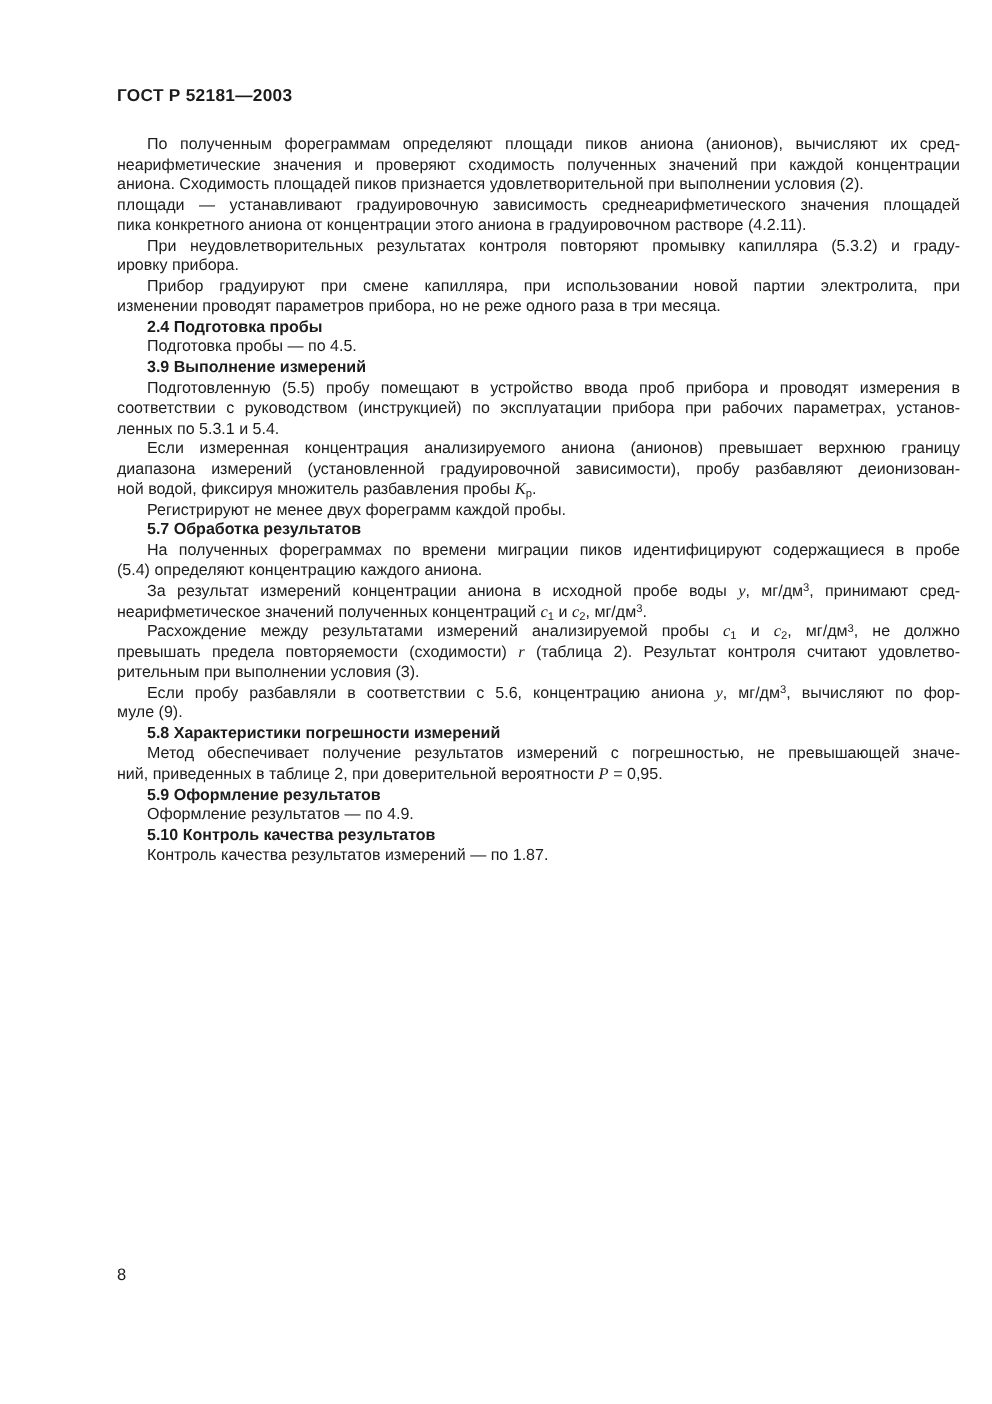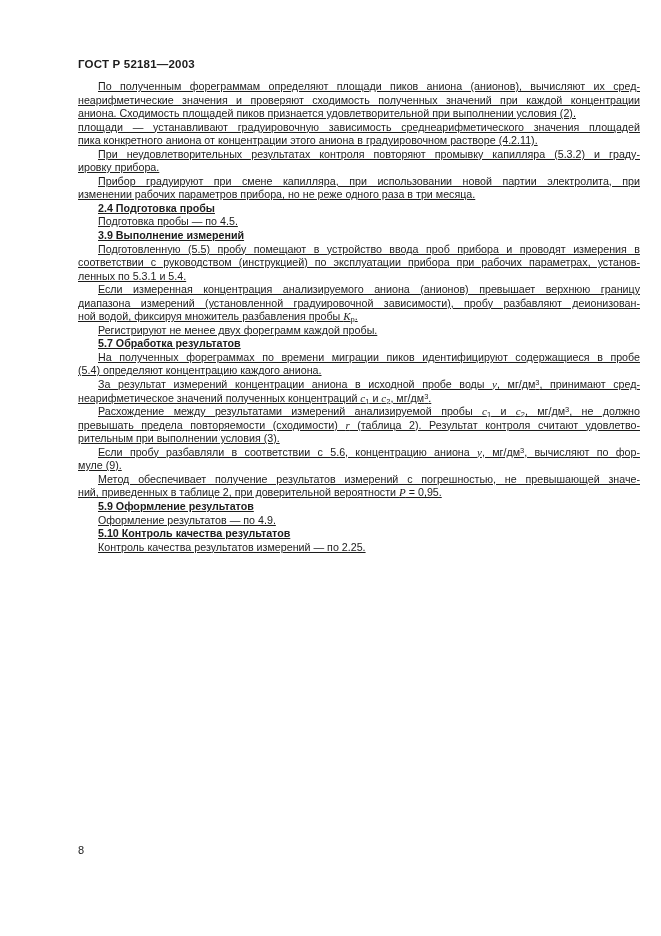"По полученным фореграммам определяют" .doc-body { text-decoration: underline -> none; top: 80px -> 90px }
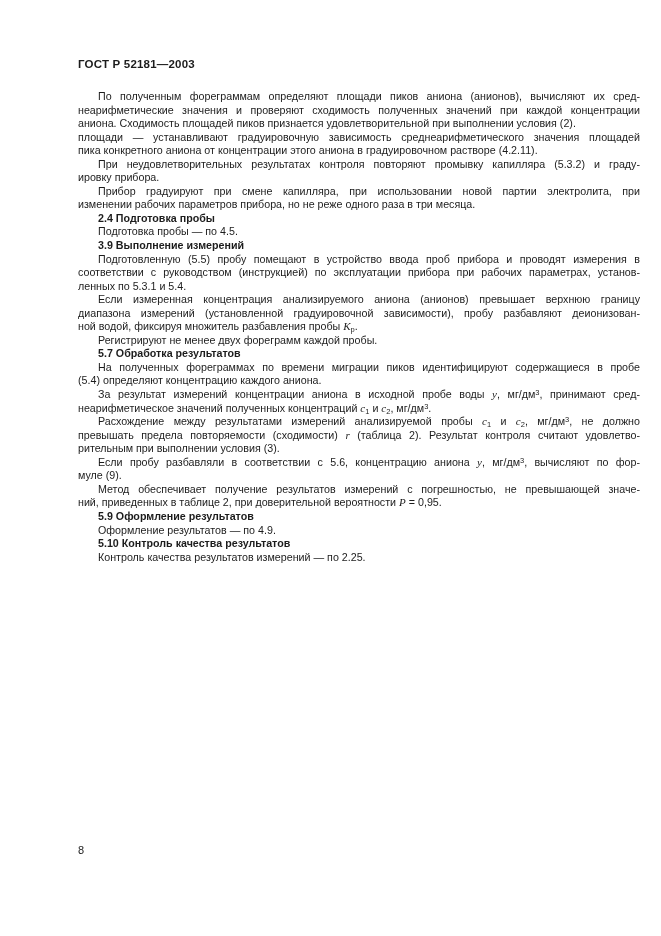"изменении рабочих параметров прибора, но" div.line { text: рабочих -> проводят }
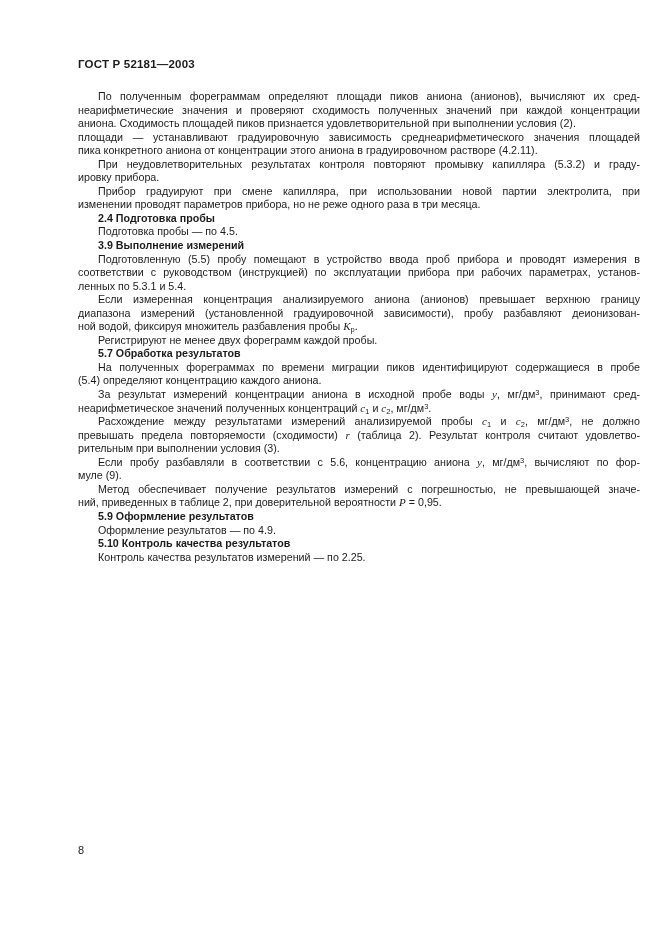"5.8 Характеристики погрешности измерений" div.line { html: none -> <div>5.8 Характеристики погрешности измерений</div> }
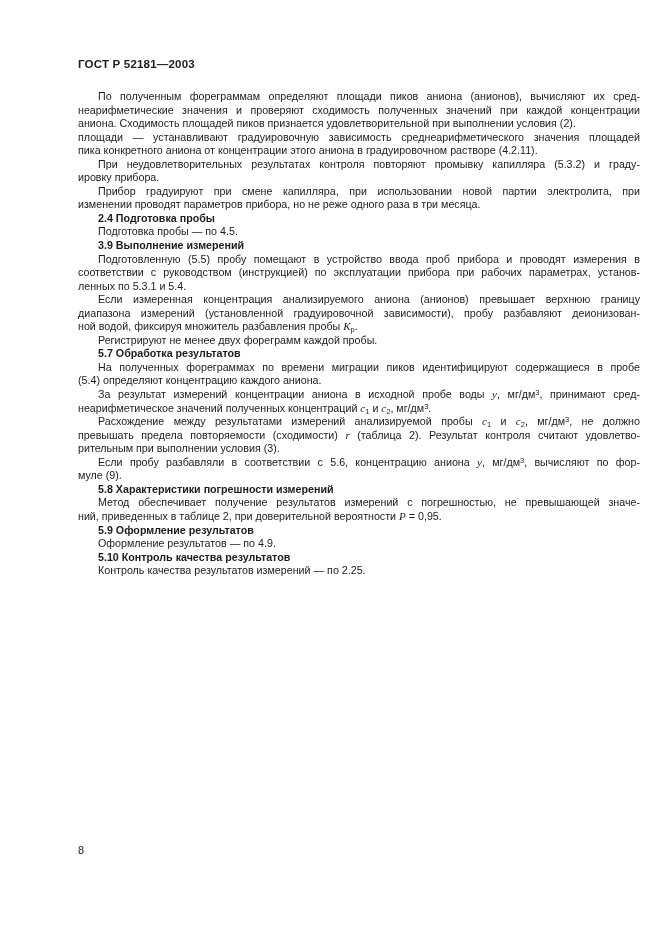"Контроль качества результатов измерений" div.line { text: 2.25 -> 1.87 }
